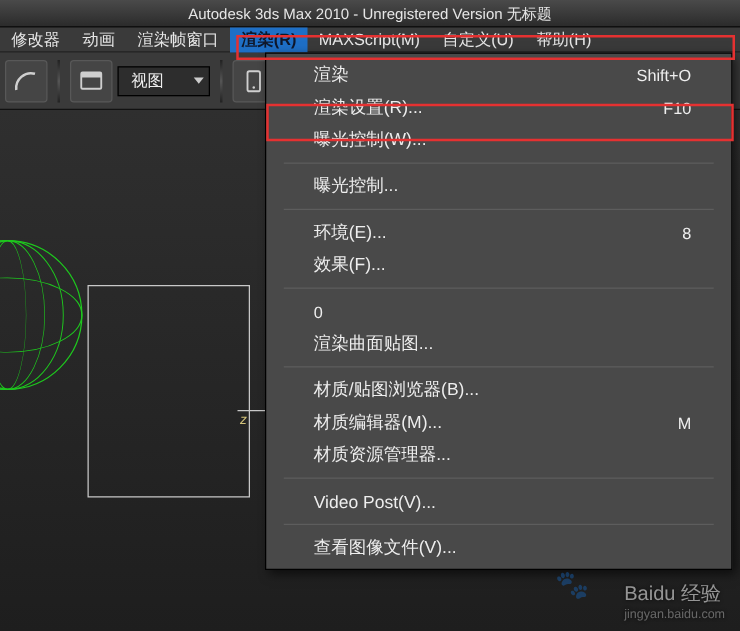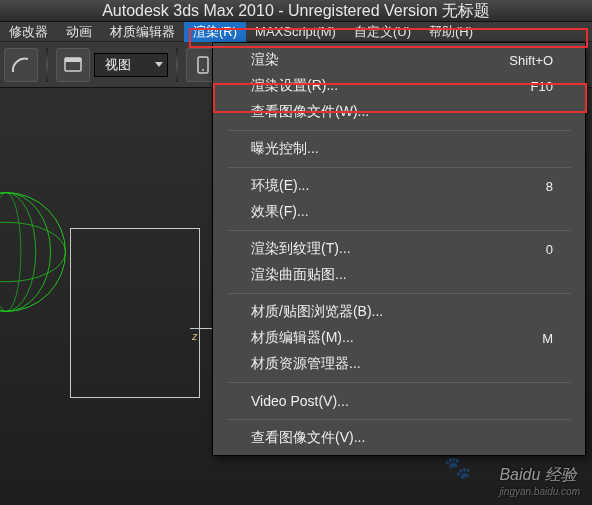"Autodesk 3ds Max 2010 -" .titlebar { font-size: 16px -> 12px }
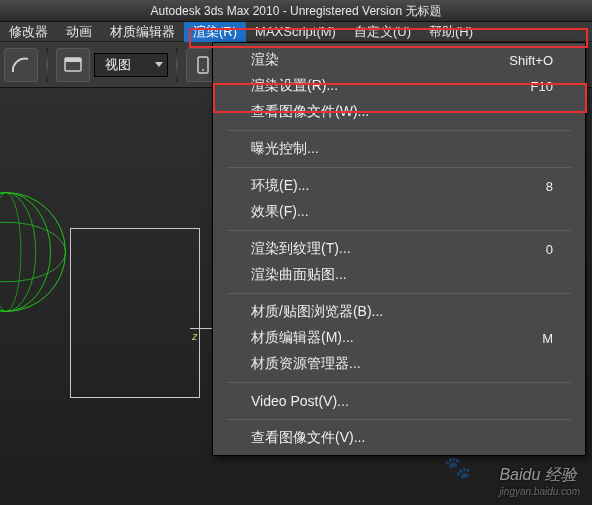"材质编辑器" div.mi { text: 材质编辑器 -> 渲染帧窗口 }
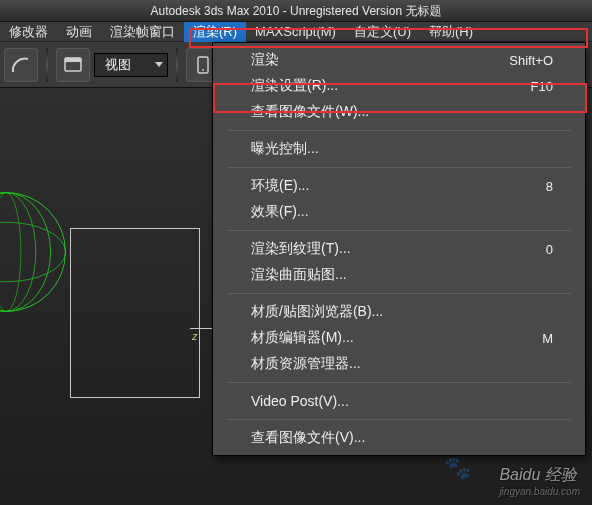"渲染(R)" .menubar .mi.open { color: #ffffff -> #0f172a; font-weight: none -> bold }
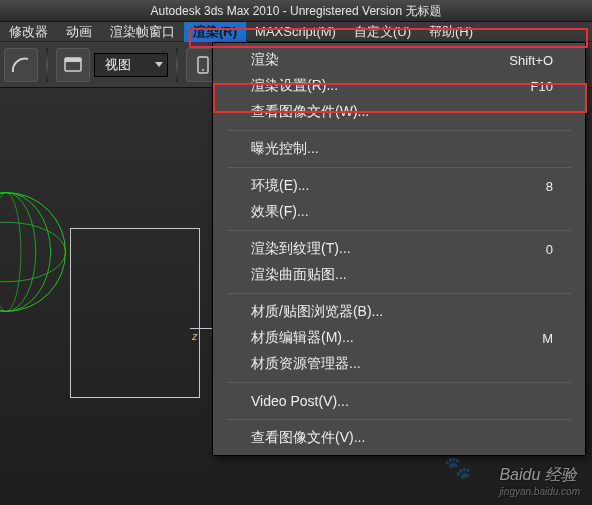"查看图像文件(W)..." span { text: 查看图像文件 -> 曝光控制 }
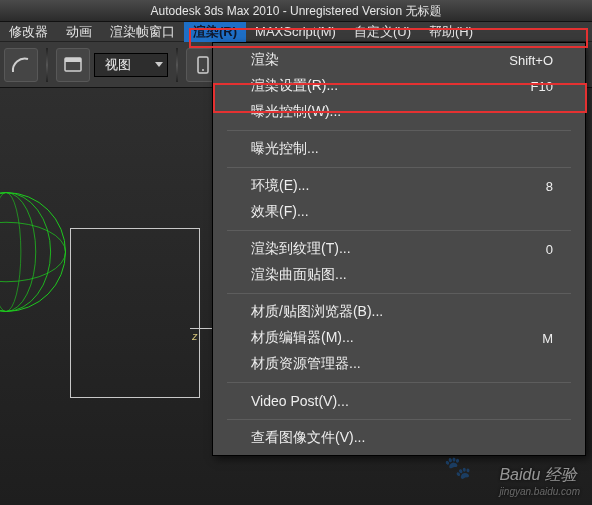"渲染到纹理(T)..." span { html: <span>渲染到纹理(T)...</span> -> none }
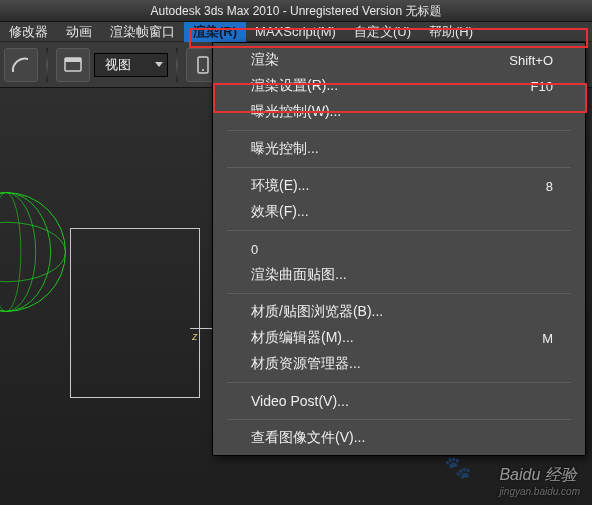"Baidu 经验" .watermark { font-style: italic -> none }
